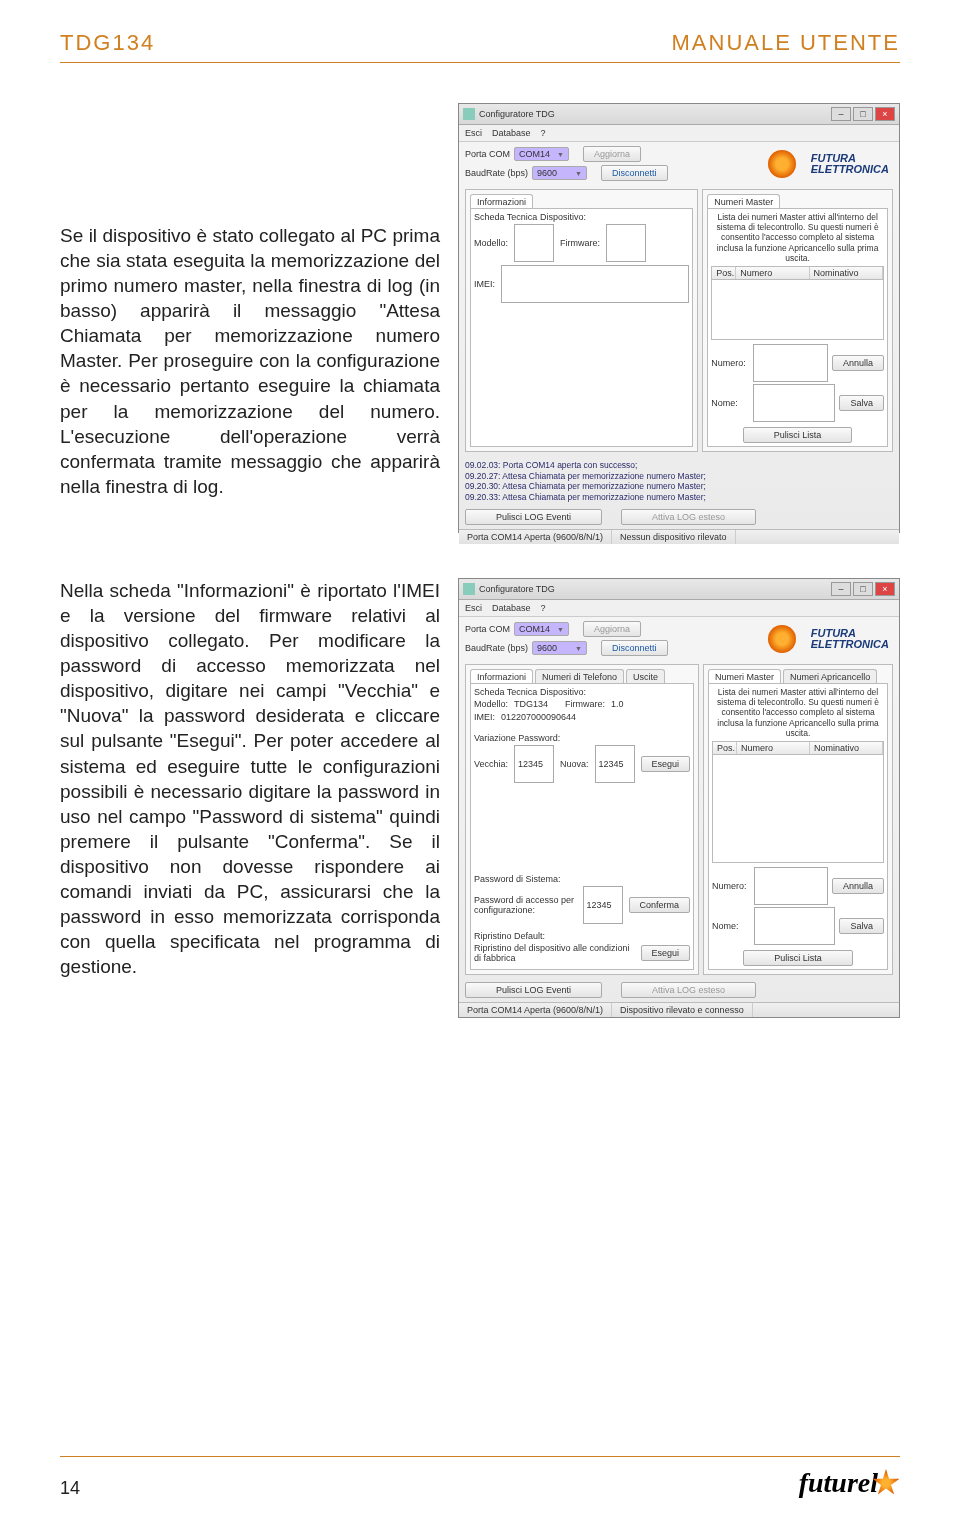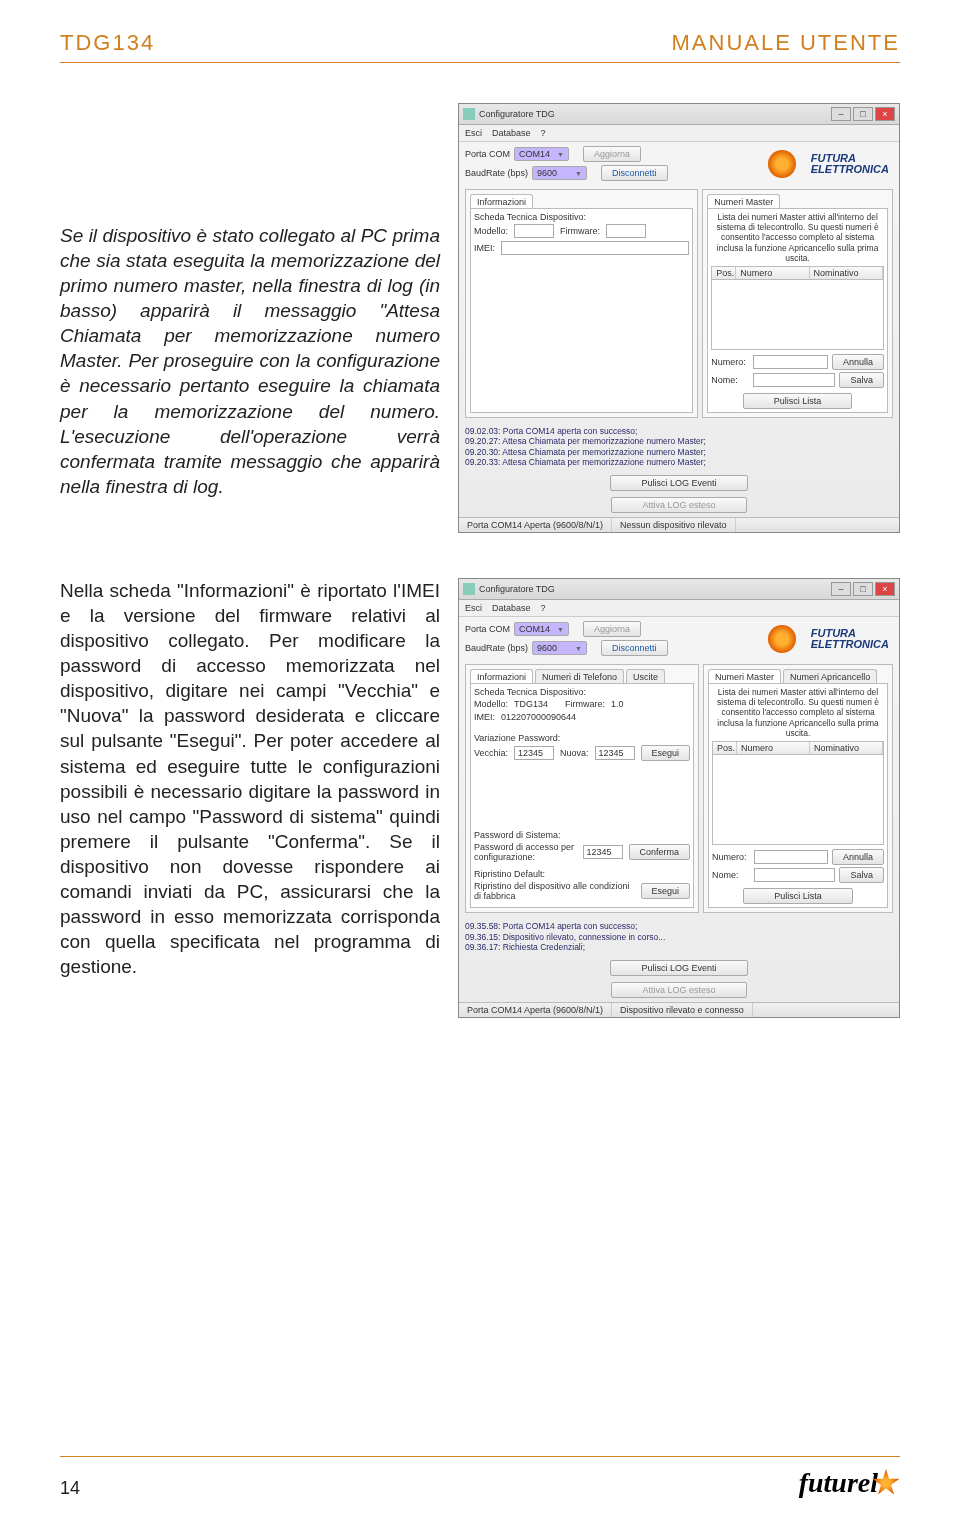"Se il dispositivo è stato" .body-text.offset-top { font-style: italic -> none }
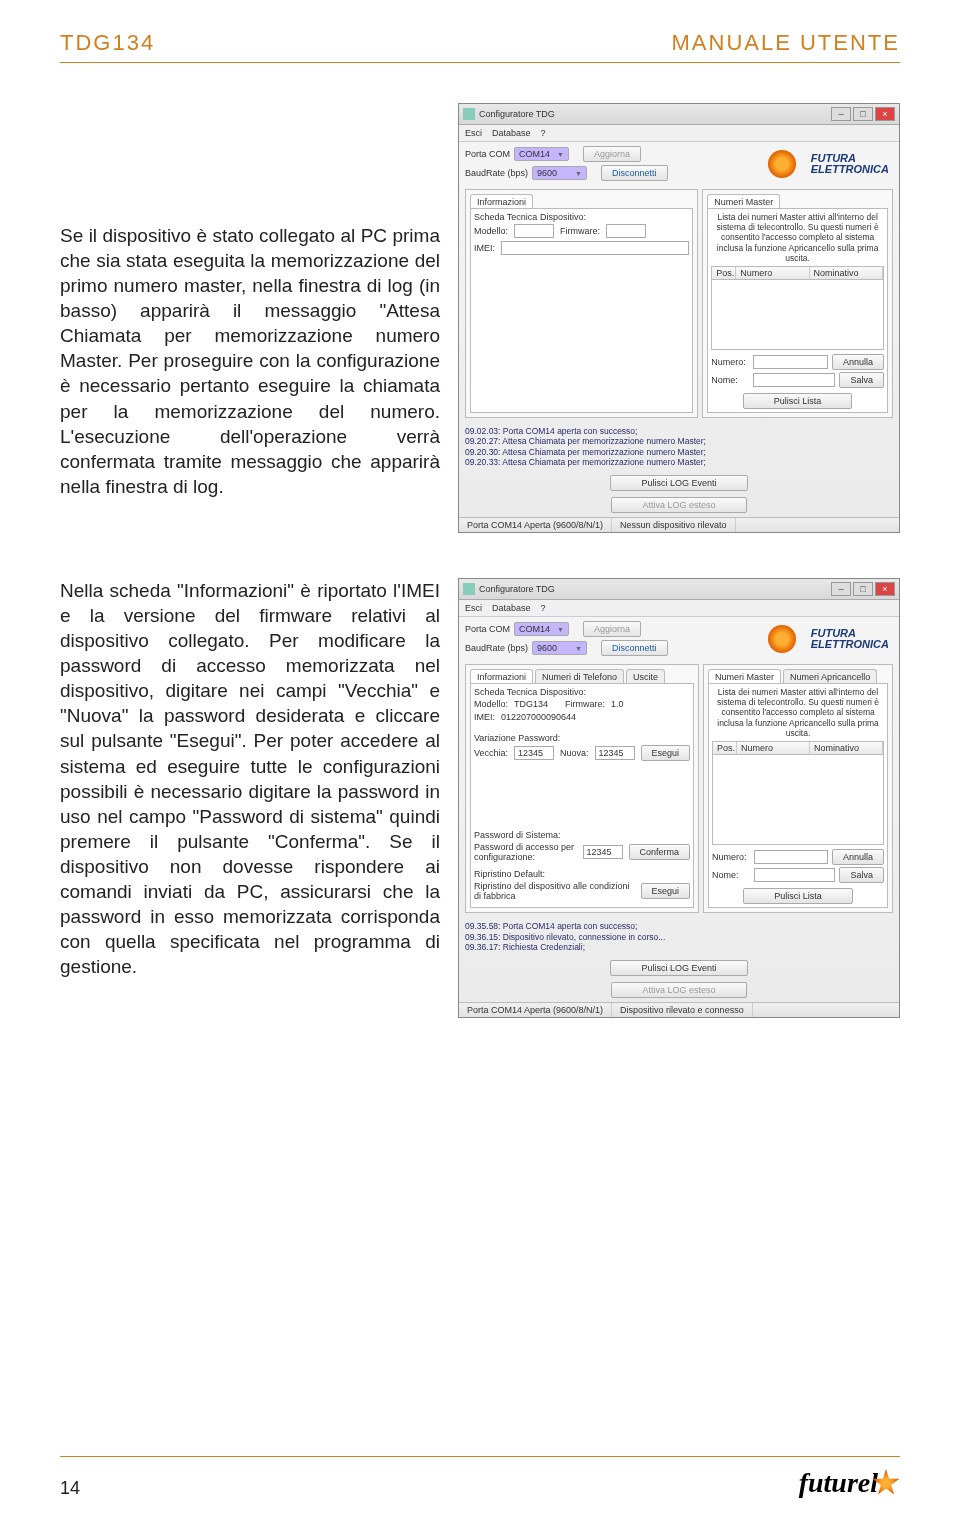"Pulisci LOG Eventi" .log-btns { flex-direction: column -> none; gap: 6px -> 19px }
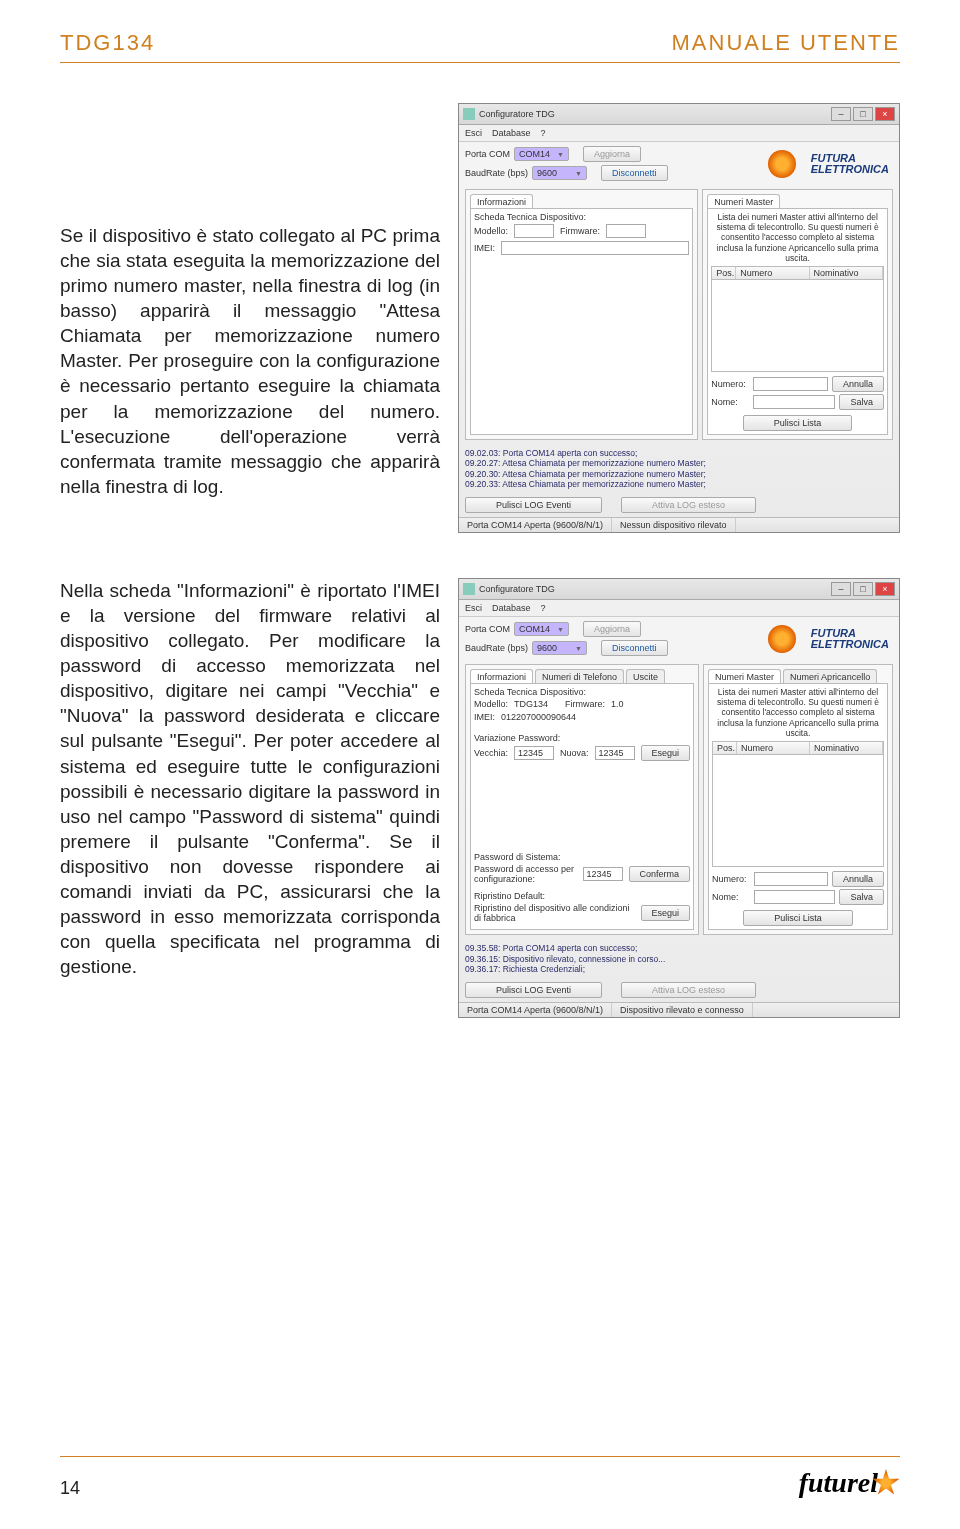"12345" .input-sm { padding: 1px 3px -> 13px 3px }
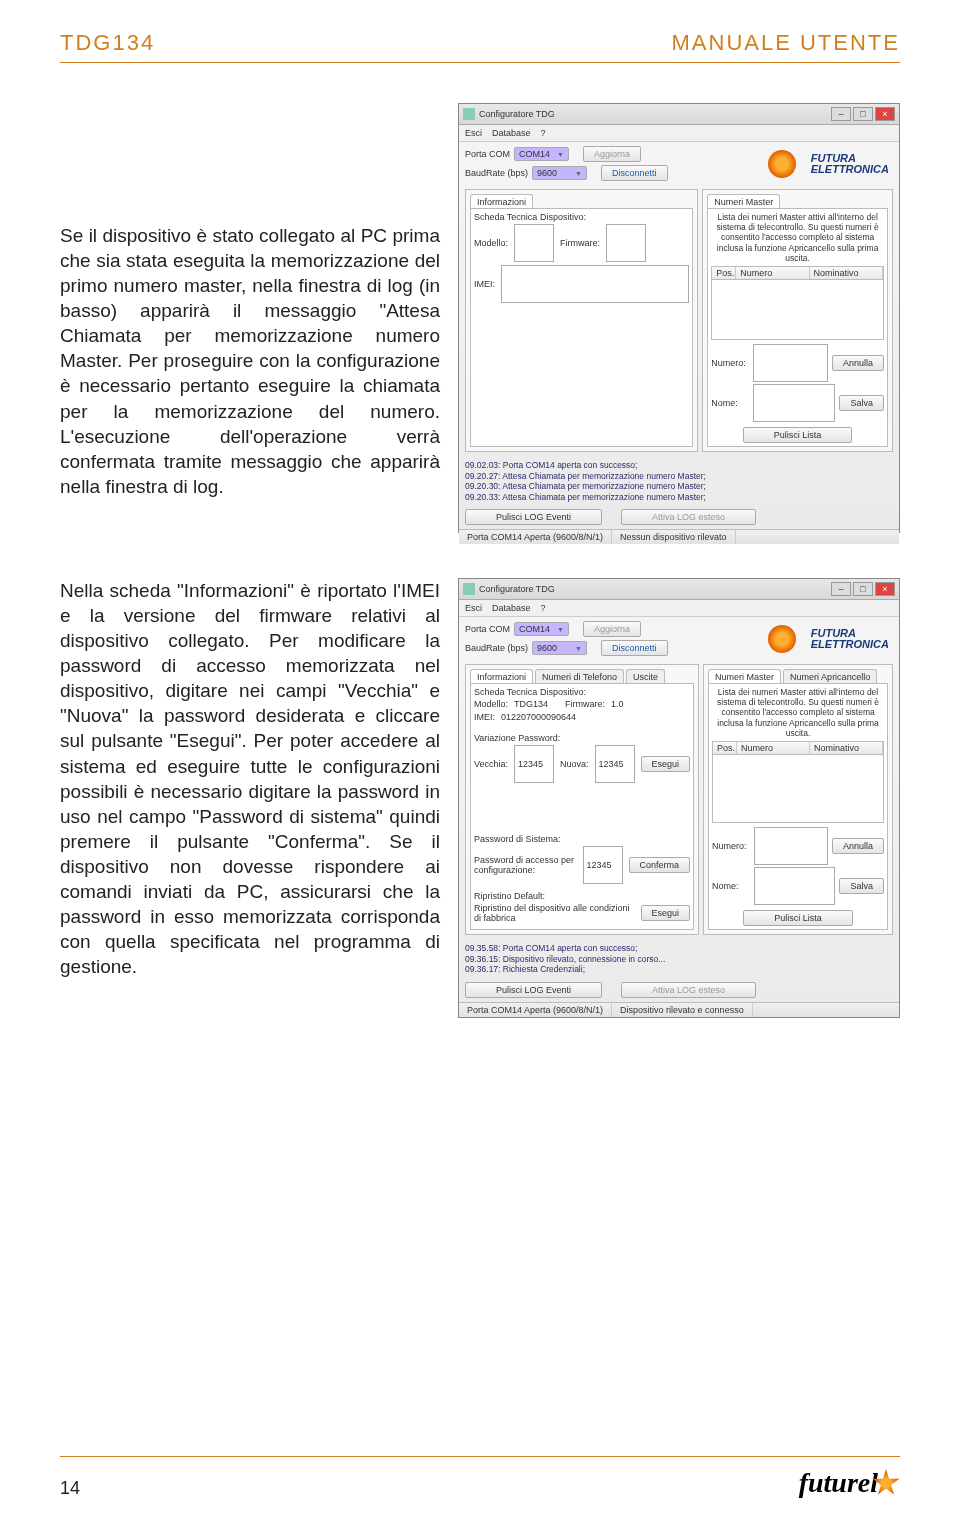"09.35.58: Porta COM14 aperta con" div.log-area { html: <div> <div>09.35.58: Porta COM14 aperta con successo;</div> <div>09.36.15: Dispositivo rilevato, connessione in corso...</div> <div>09.36.17: Richiesta Credenziali;</div> </div> -> none }
